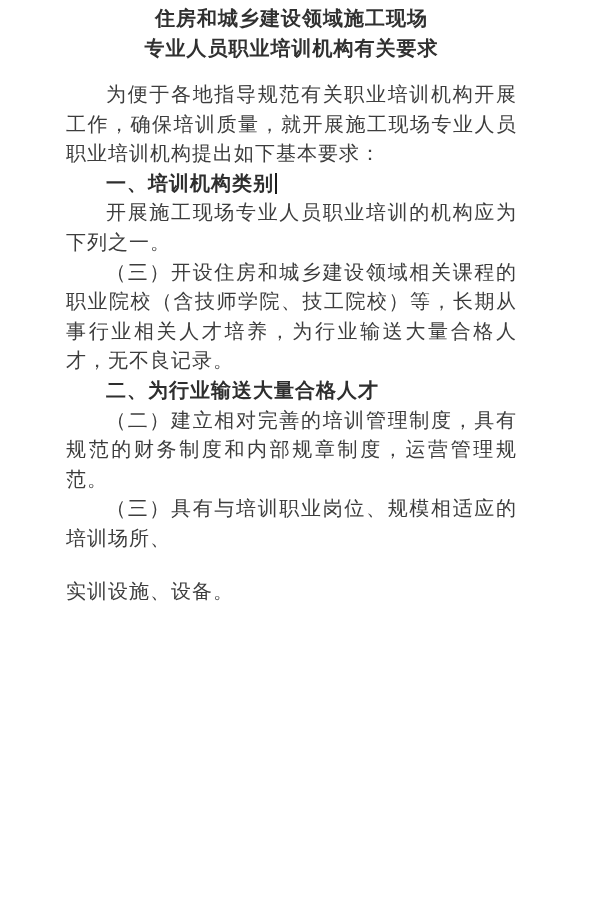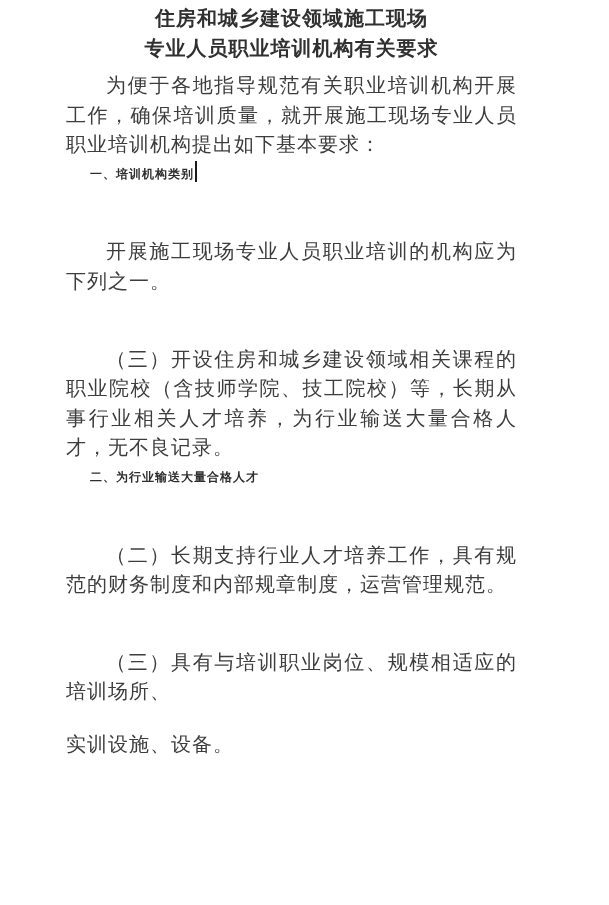"为便于各地指导规范有关职业培训机构开展工作，确保培训质量，就开展施工现场专业人员" .intro { margin-top: 8px -> 17px }
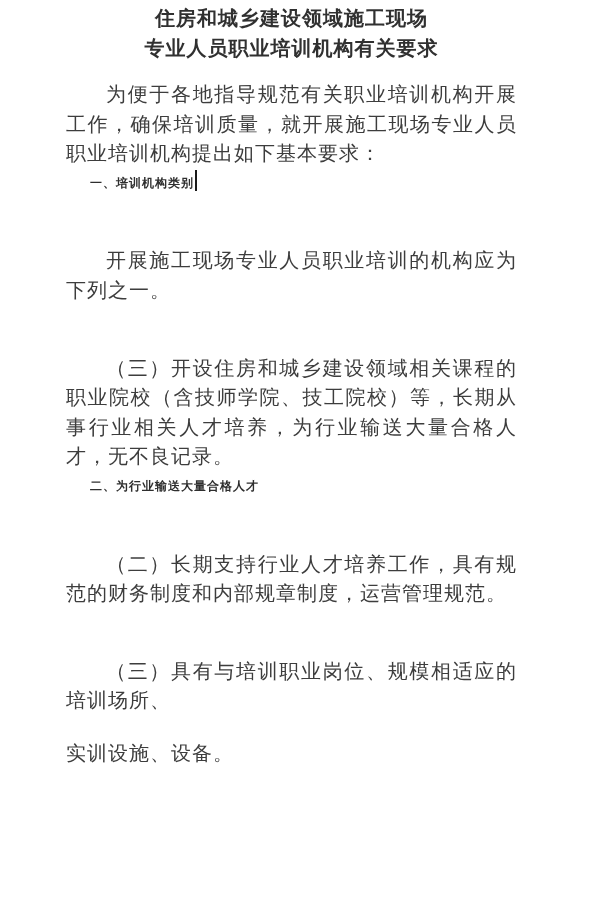"一、培训机构类别" .section-heading { font-size: 12px -> 20px }
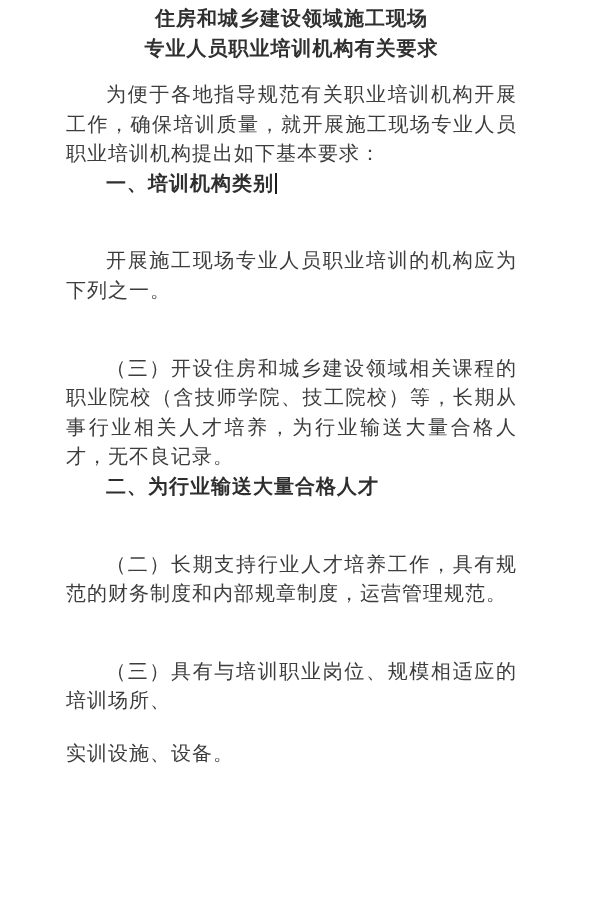"开展施工现场专业人员职业培训的机构应为下列之一。" .indent { margin-top: 48px -> none }
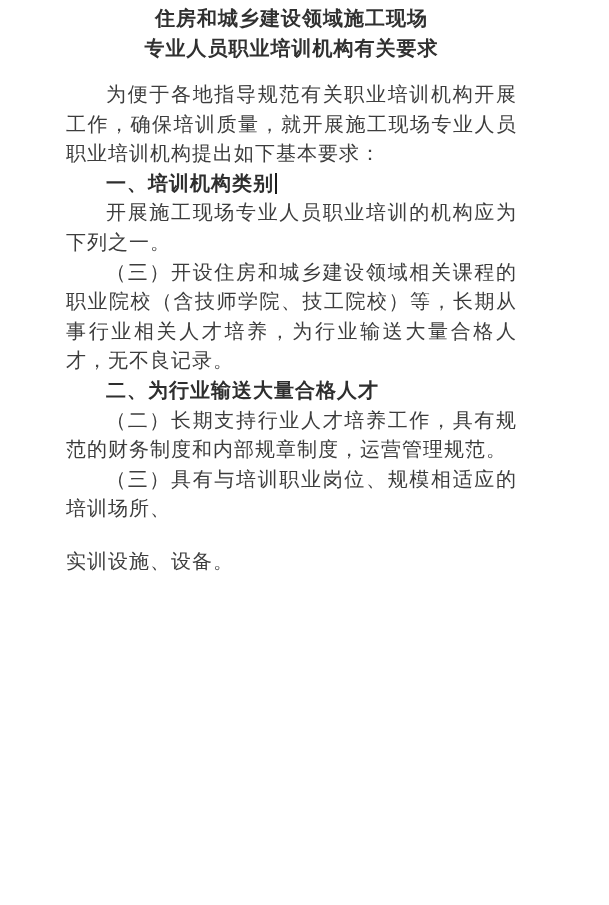"（二）长期支持行业人才培养工作，具有规范的财务制度和内部规章制度，运营管理规范。" p.para { text: 长期支持行业人才培养工作 -> 建立相对完善的培训管理制度 }
